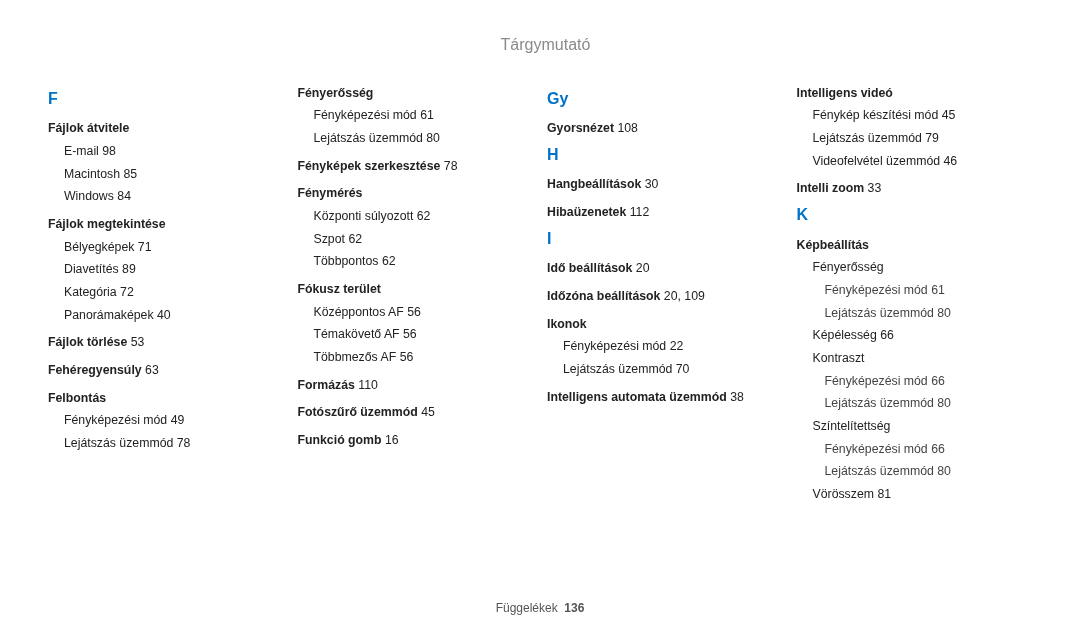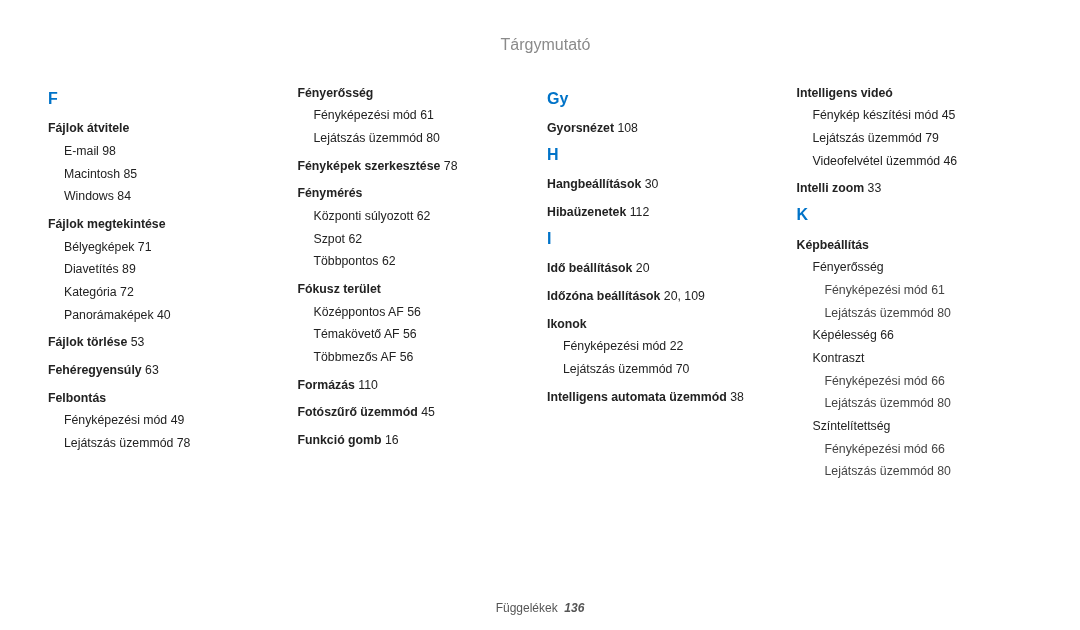"Vörösszem 81" div.entry { html: none -> <div>Vörösszem <span>81</span></div> }
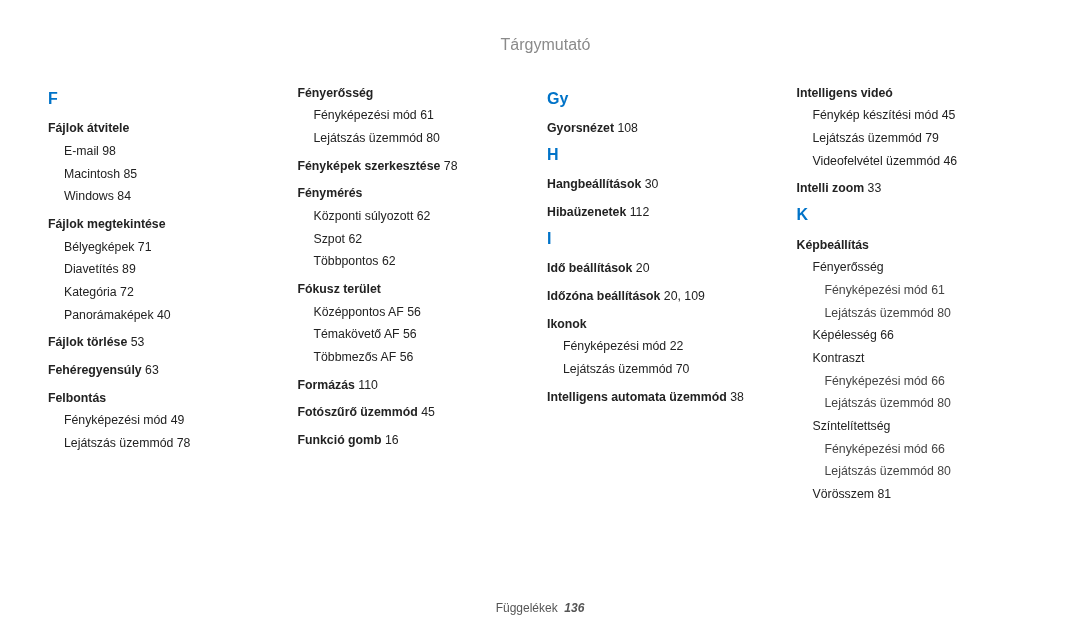"136" .footer .pn { font-style: italic -> none }
